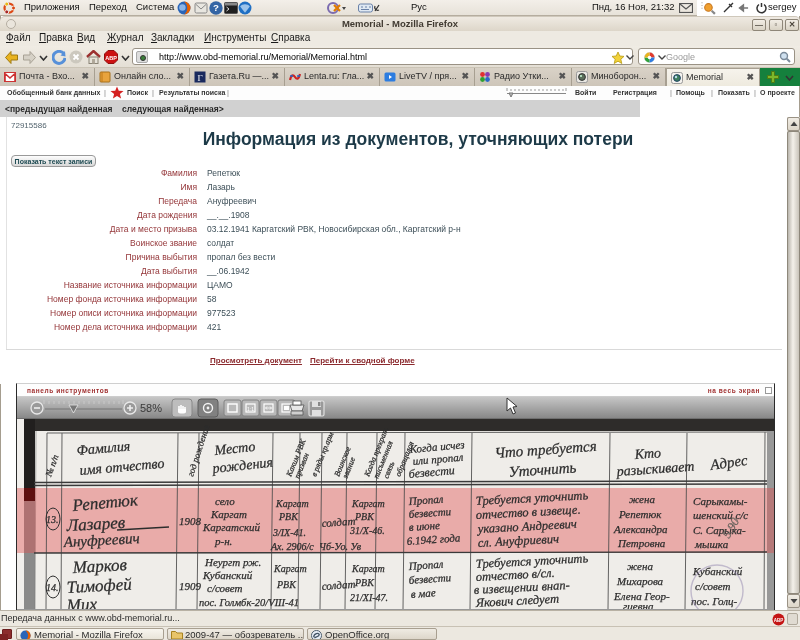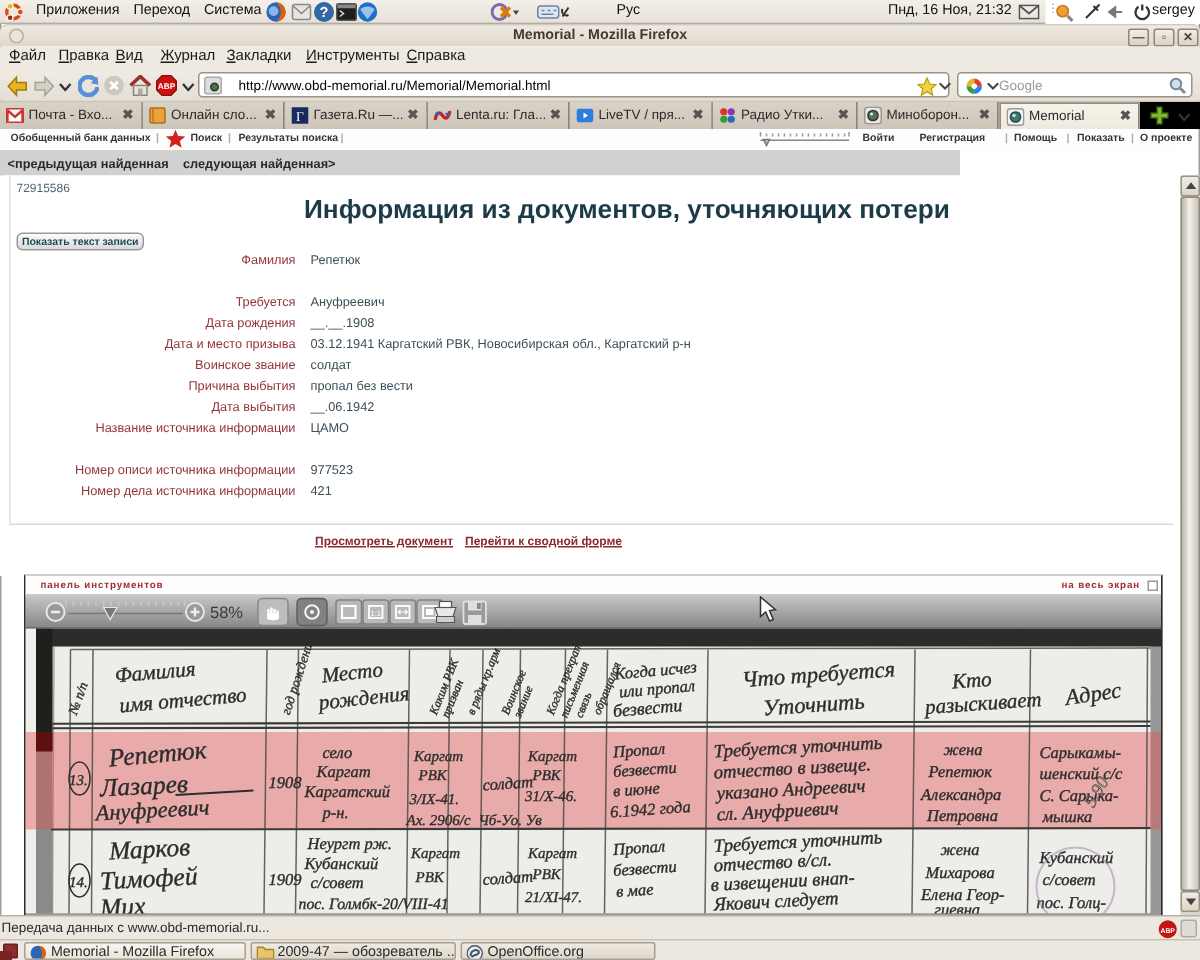"Почта - Вхо..." #tabs { background: #000000 -> #15803d }
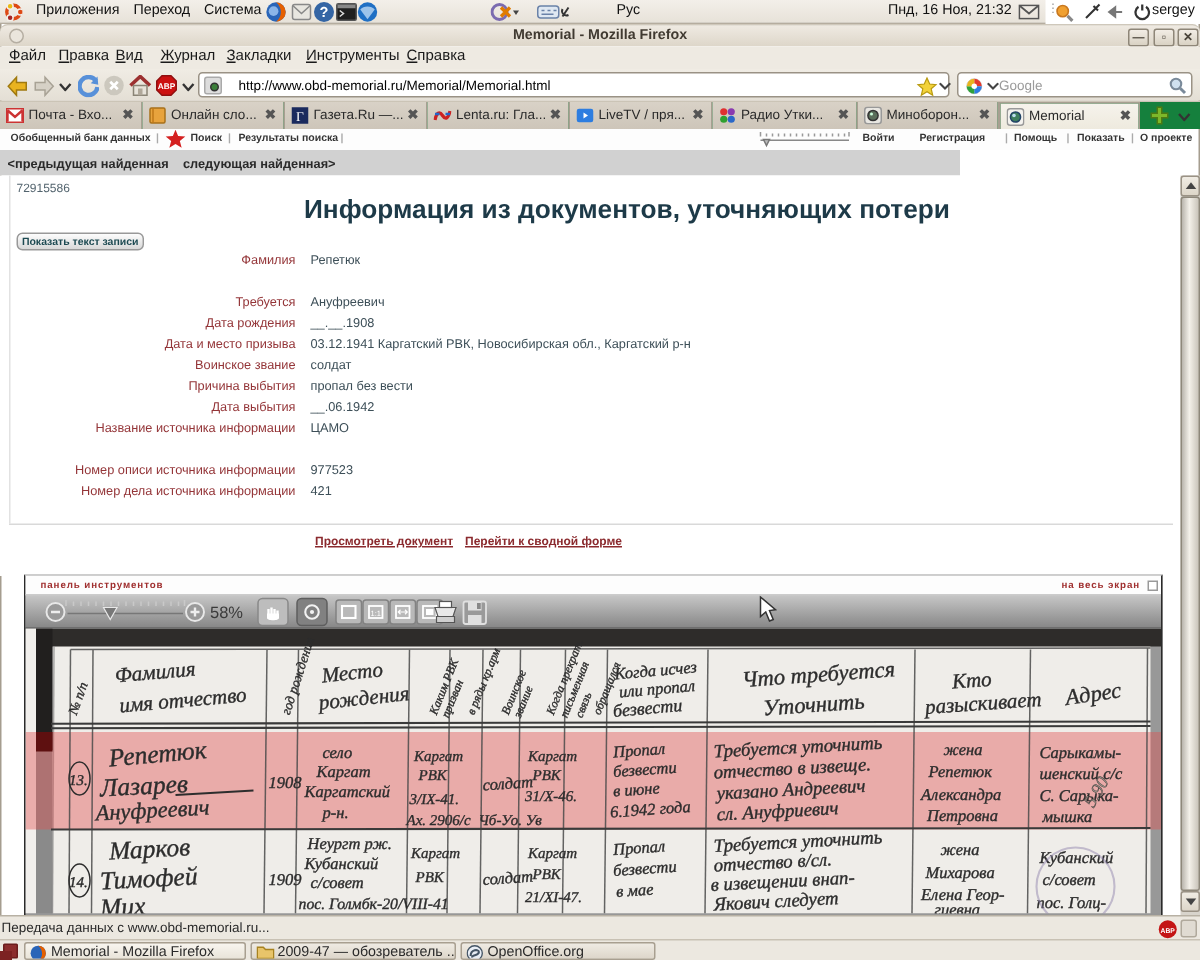"Имя" div.frow { html: none -> <div> <span>Имя</span> <span>Лазарь</span> </div> }
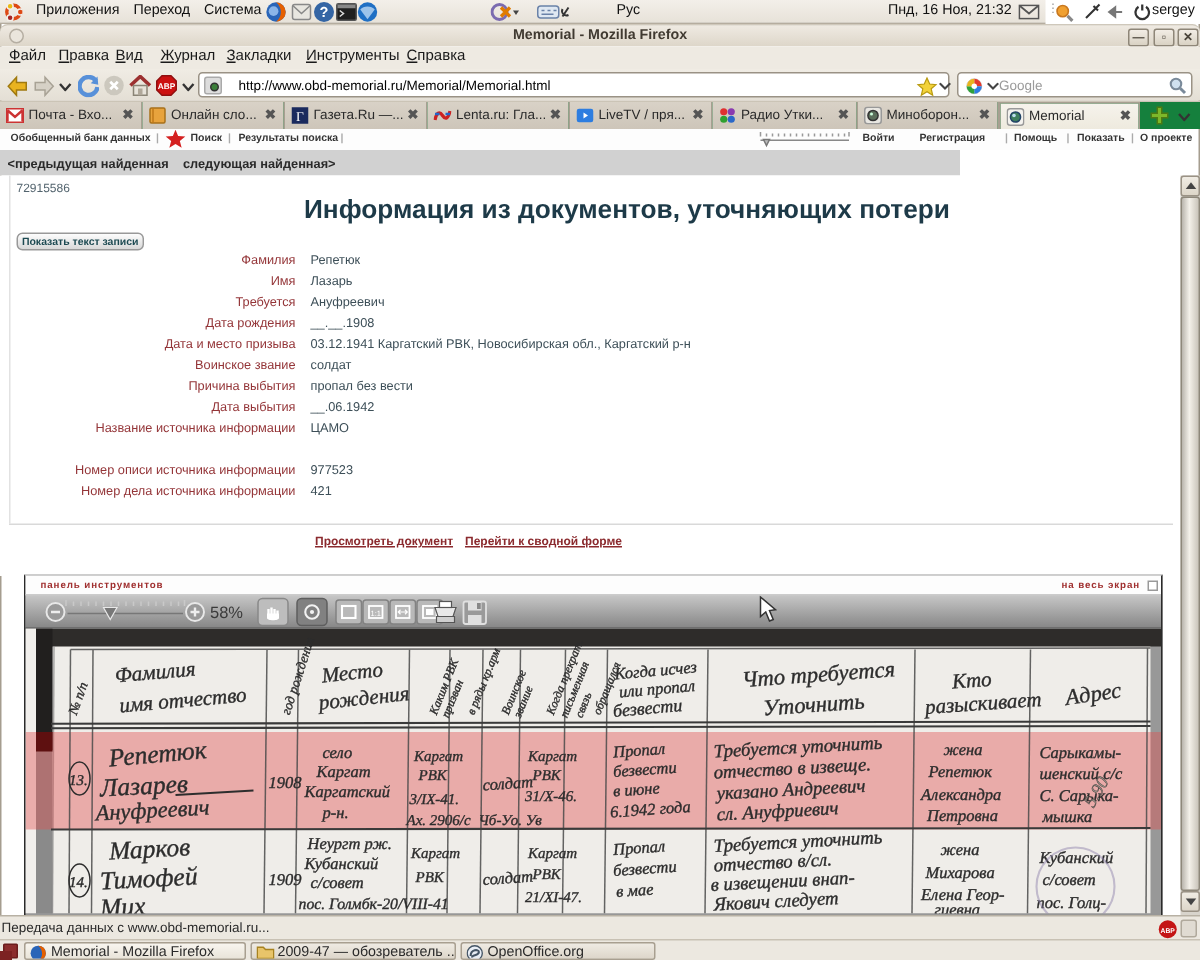"Требуется" span.lb { text: Требуется -> Передача }
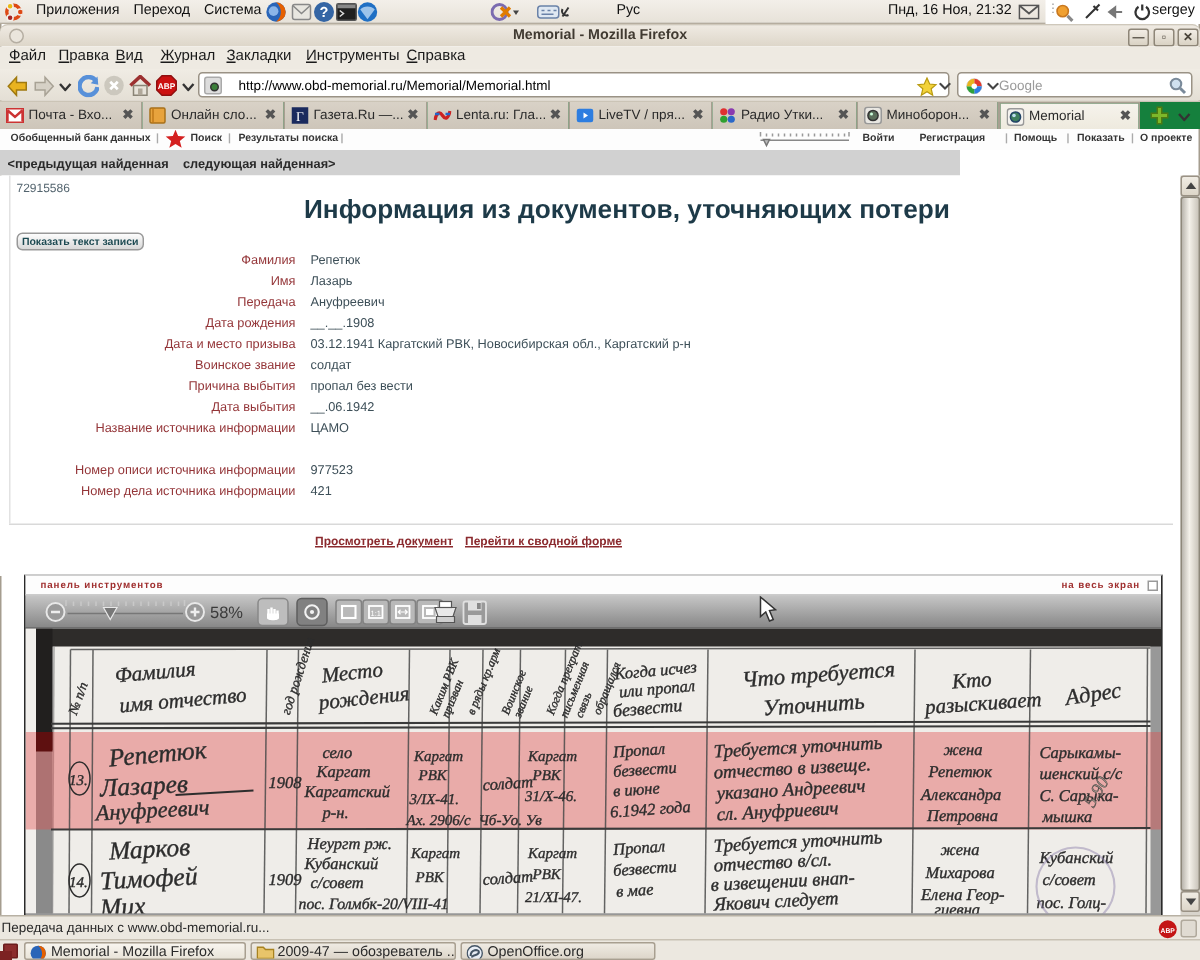"Номер фонда источника информации" div.frow { html: none -> <div> <span>Номер фонда источника информации</span> <span>58</span> </div> }
